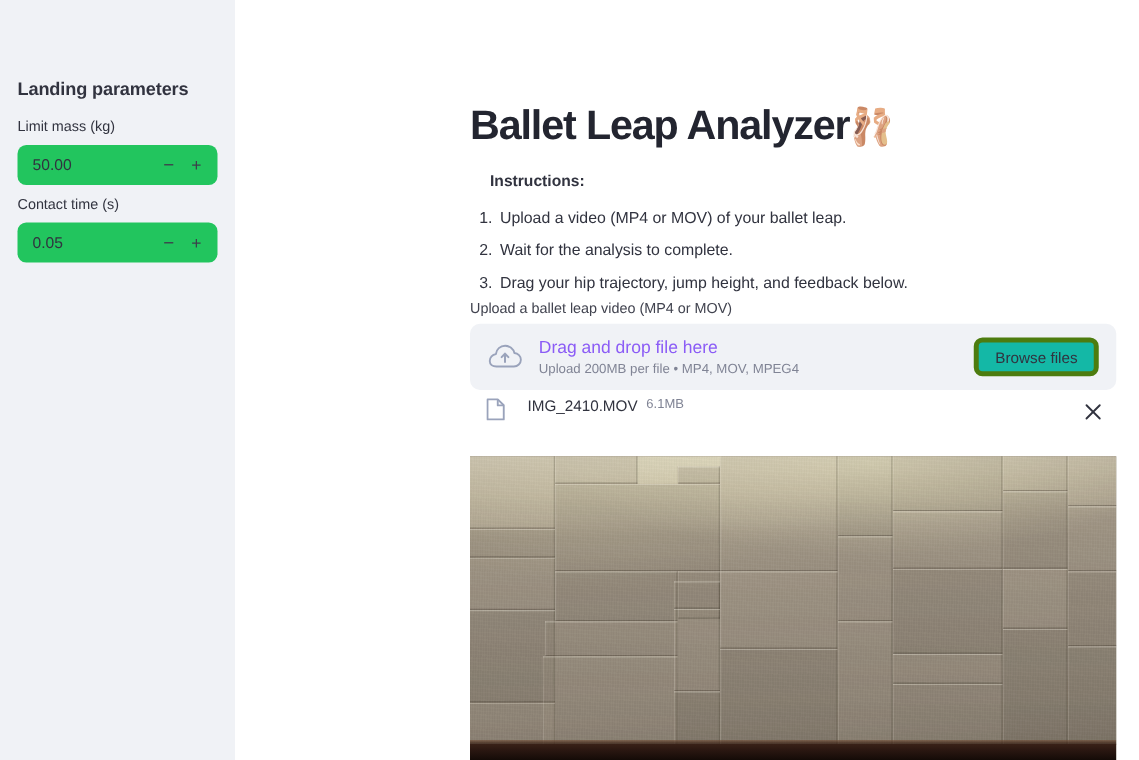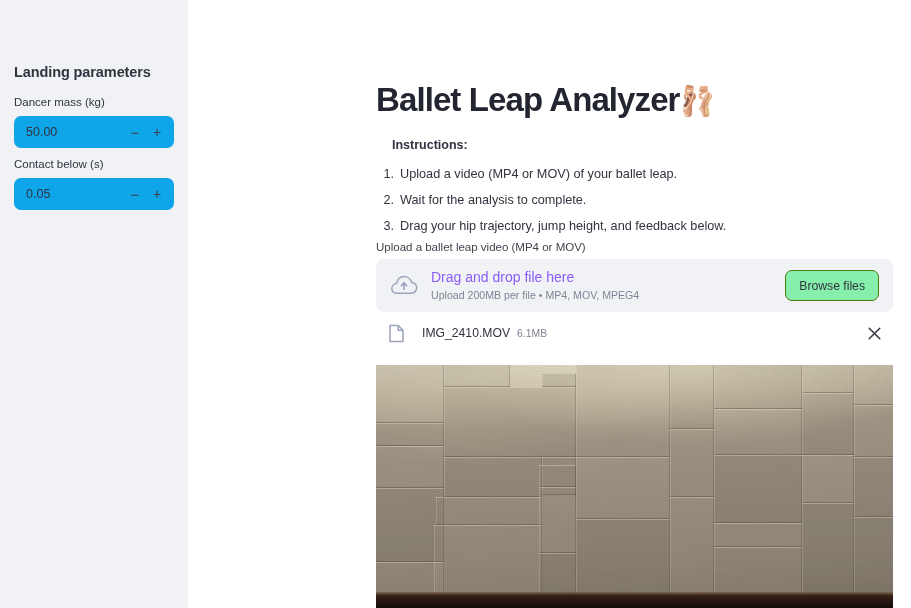"Dancer mass (kg)" div.field-label { text: Dancer -> Limit }
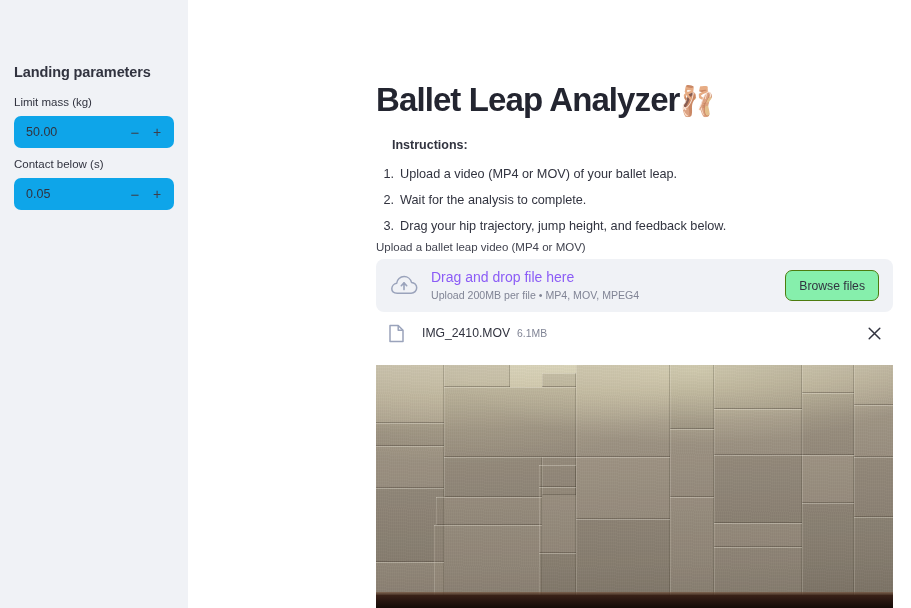"50.00" .num-input { background: #0ea5e9 -> #22c55e }
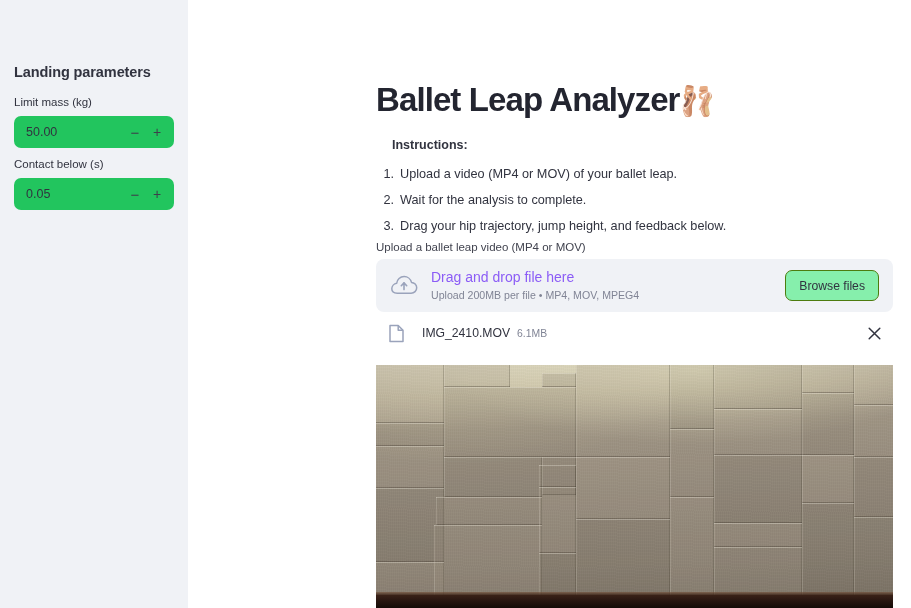"Contact below (s)" div.field-label { text: below -> time }
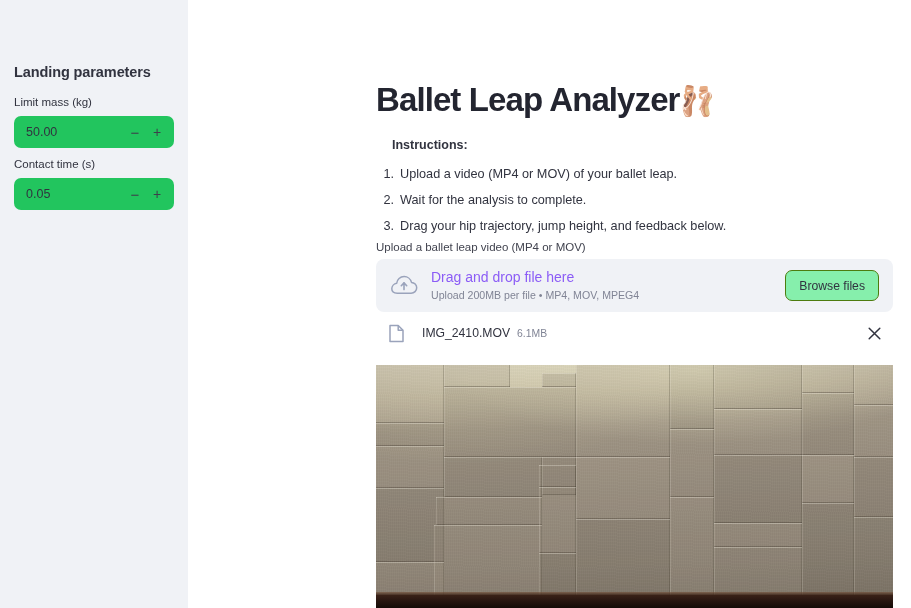"Browse files" .browse-btn { background: #86efac -> #14b8a6; border: 1px solid #4d7c0f -> 4px solid #4d7c0f }
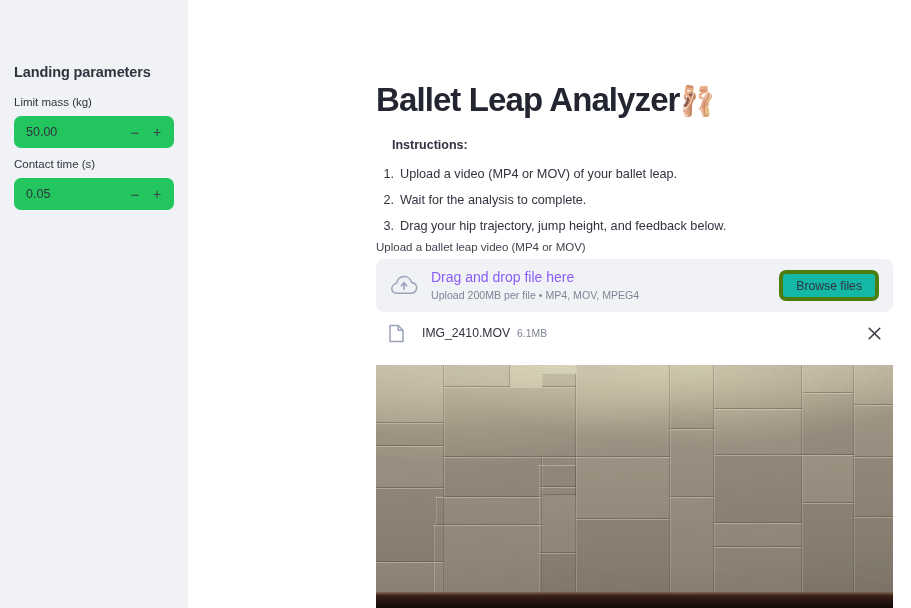"IMG_2410.MOV" .file-row { align-items: center -> flex-start }
